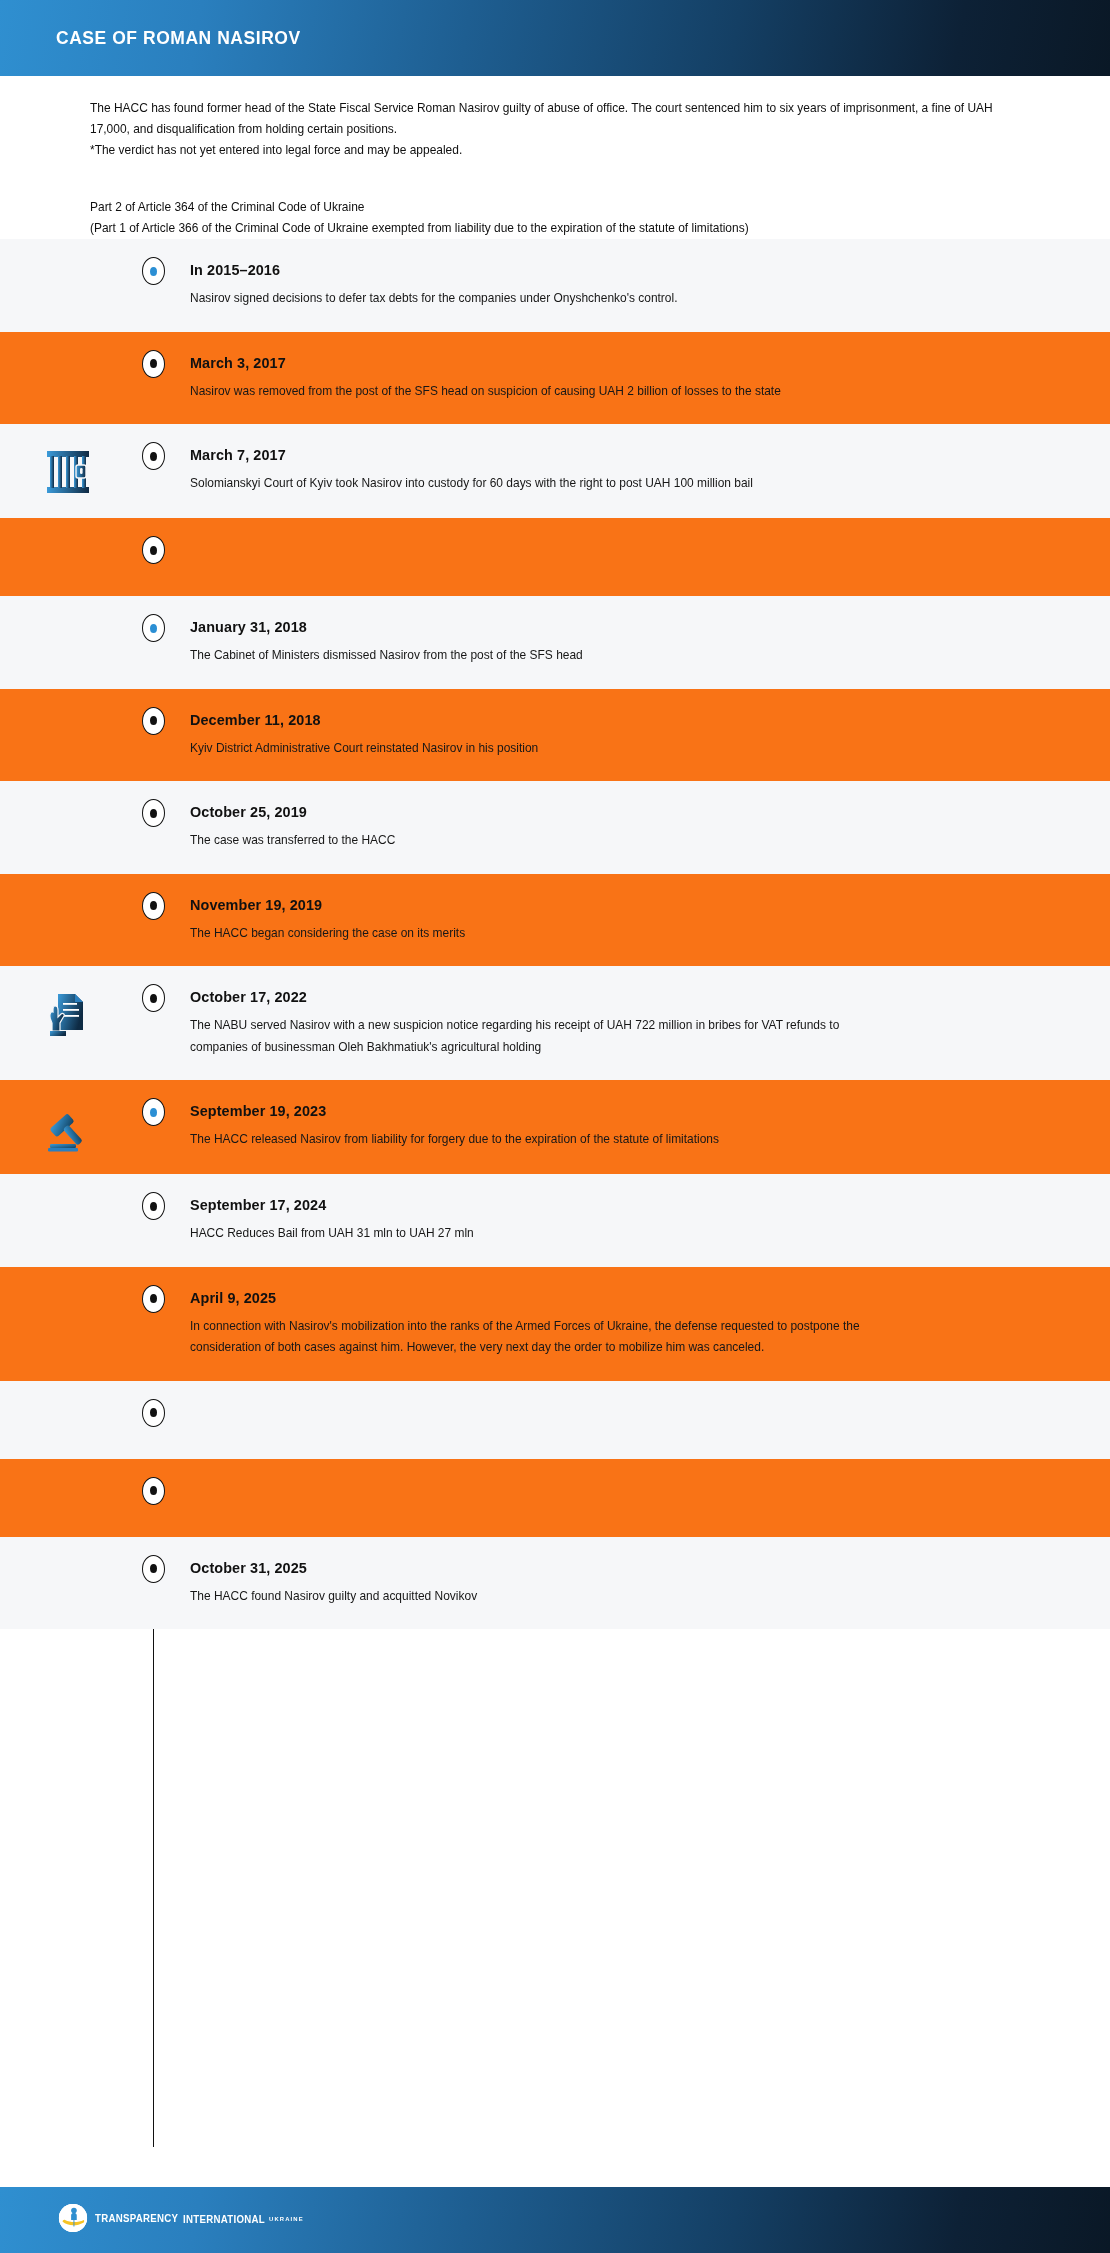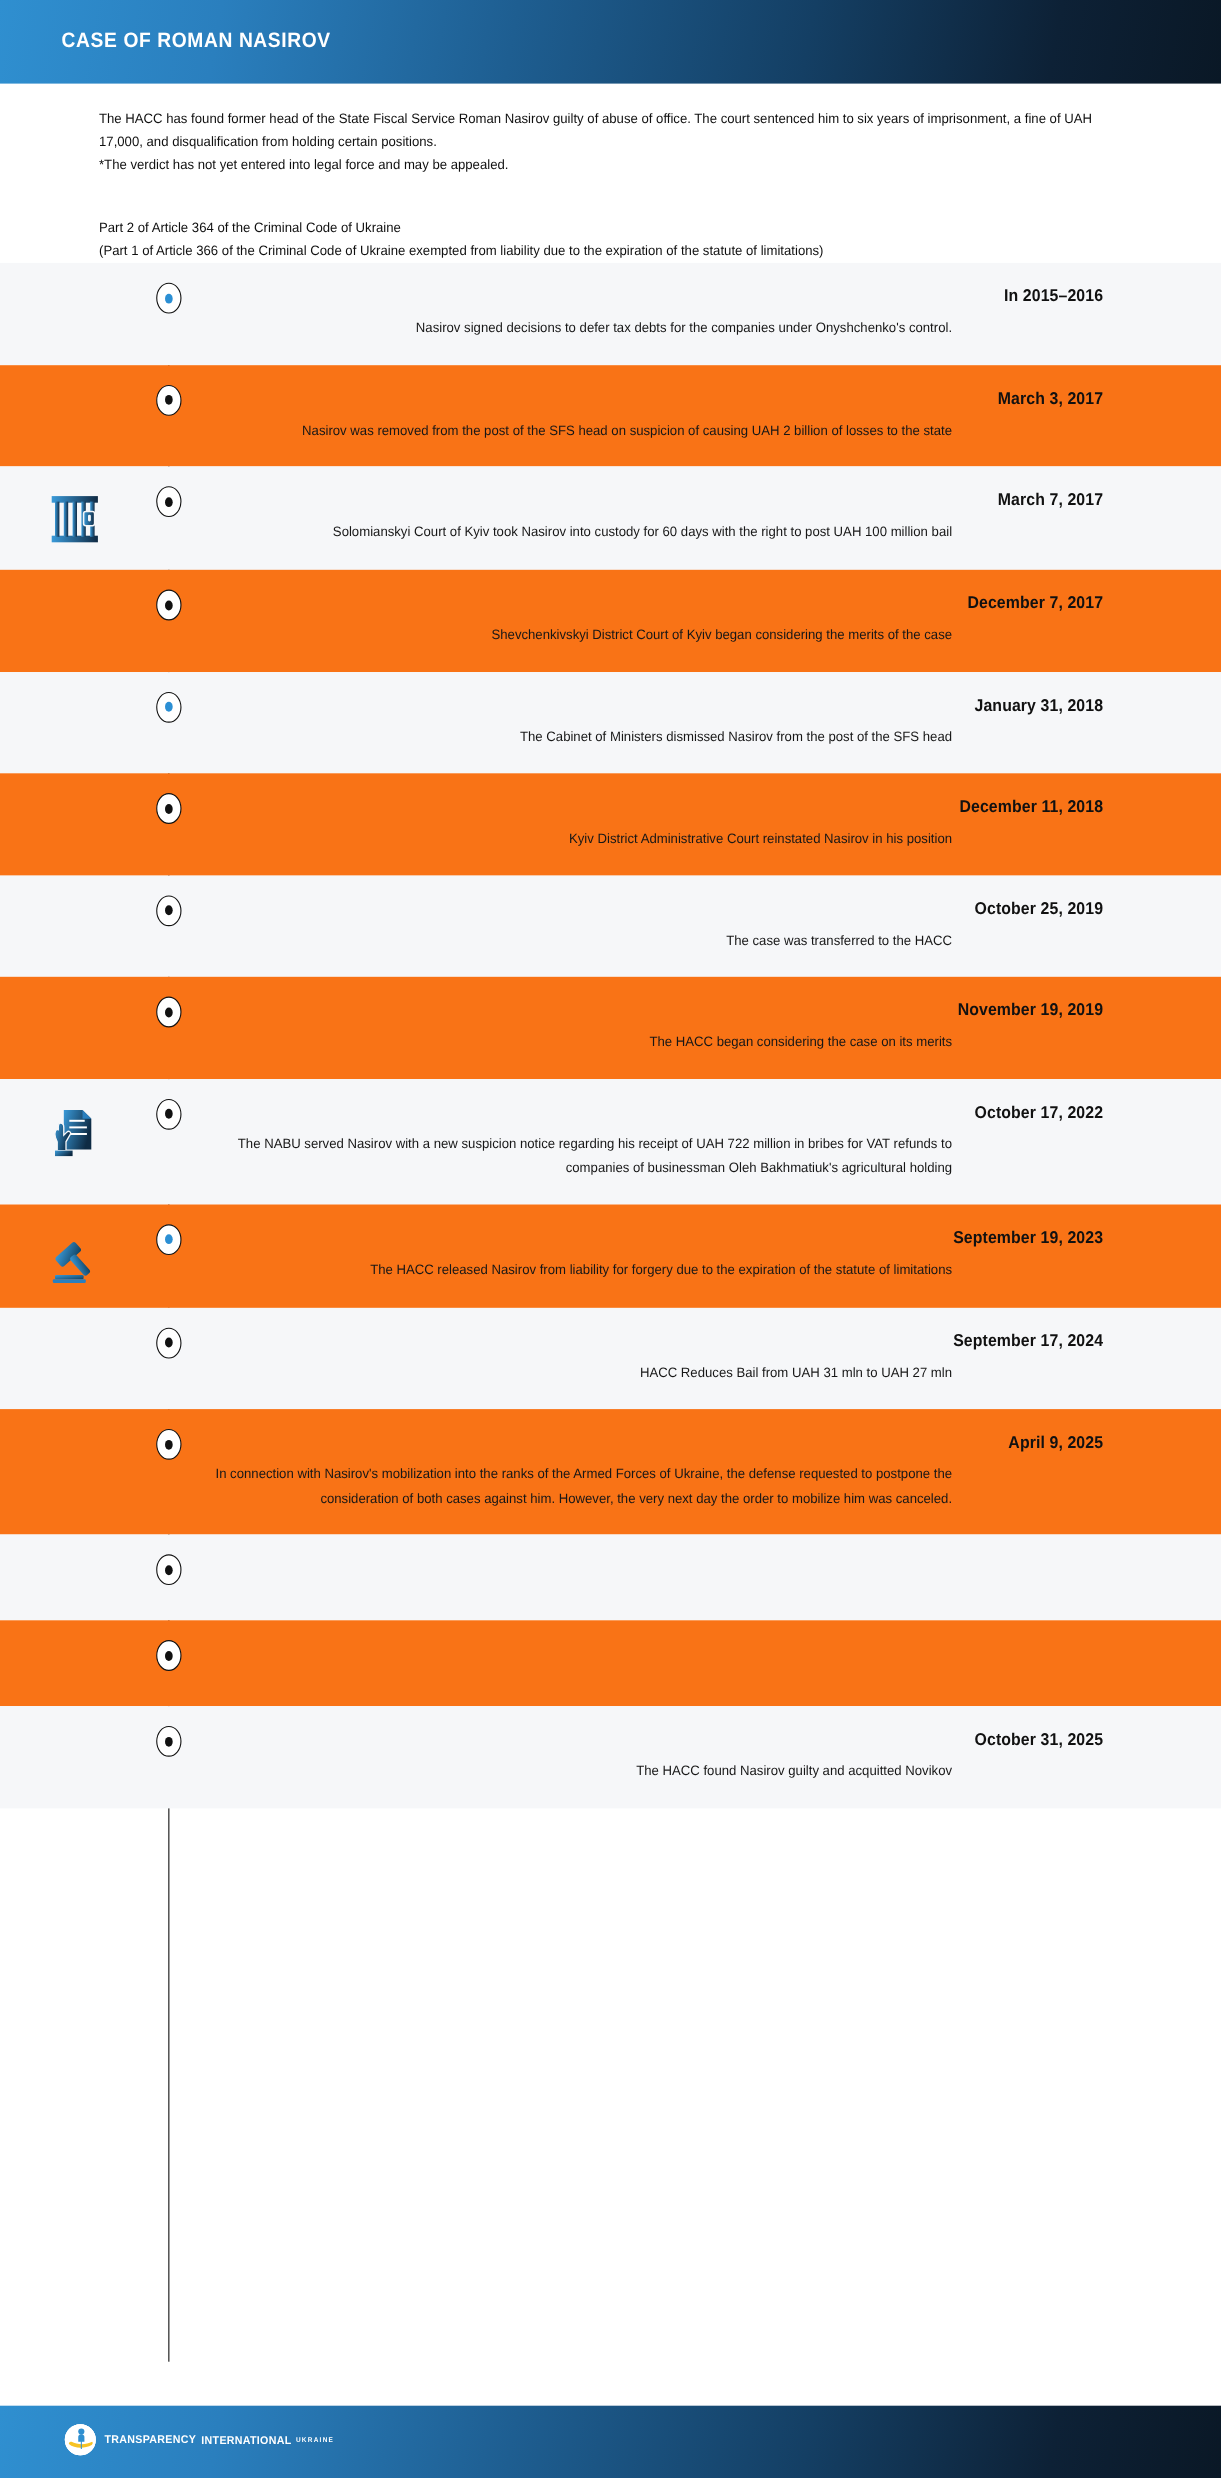"In 2015–2016" .timeline { text-align: right -> none }
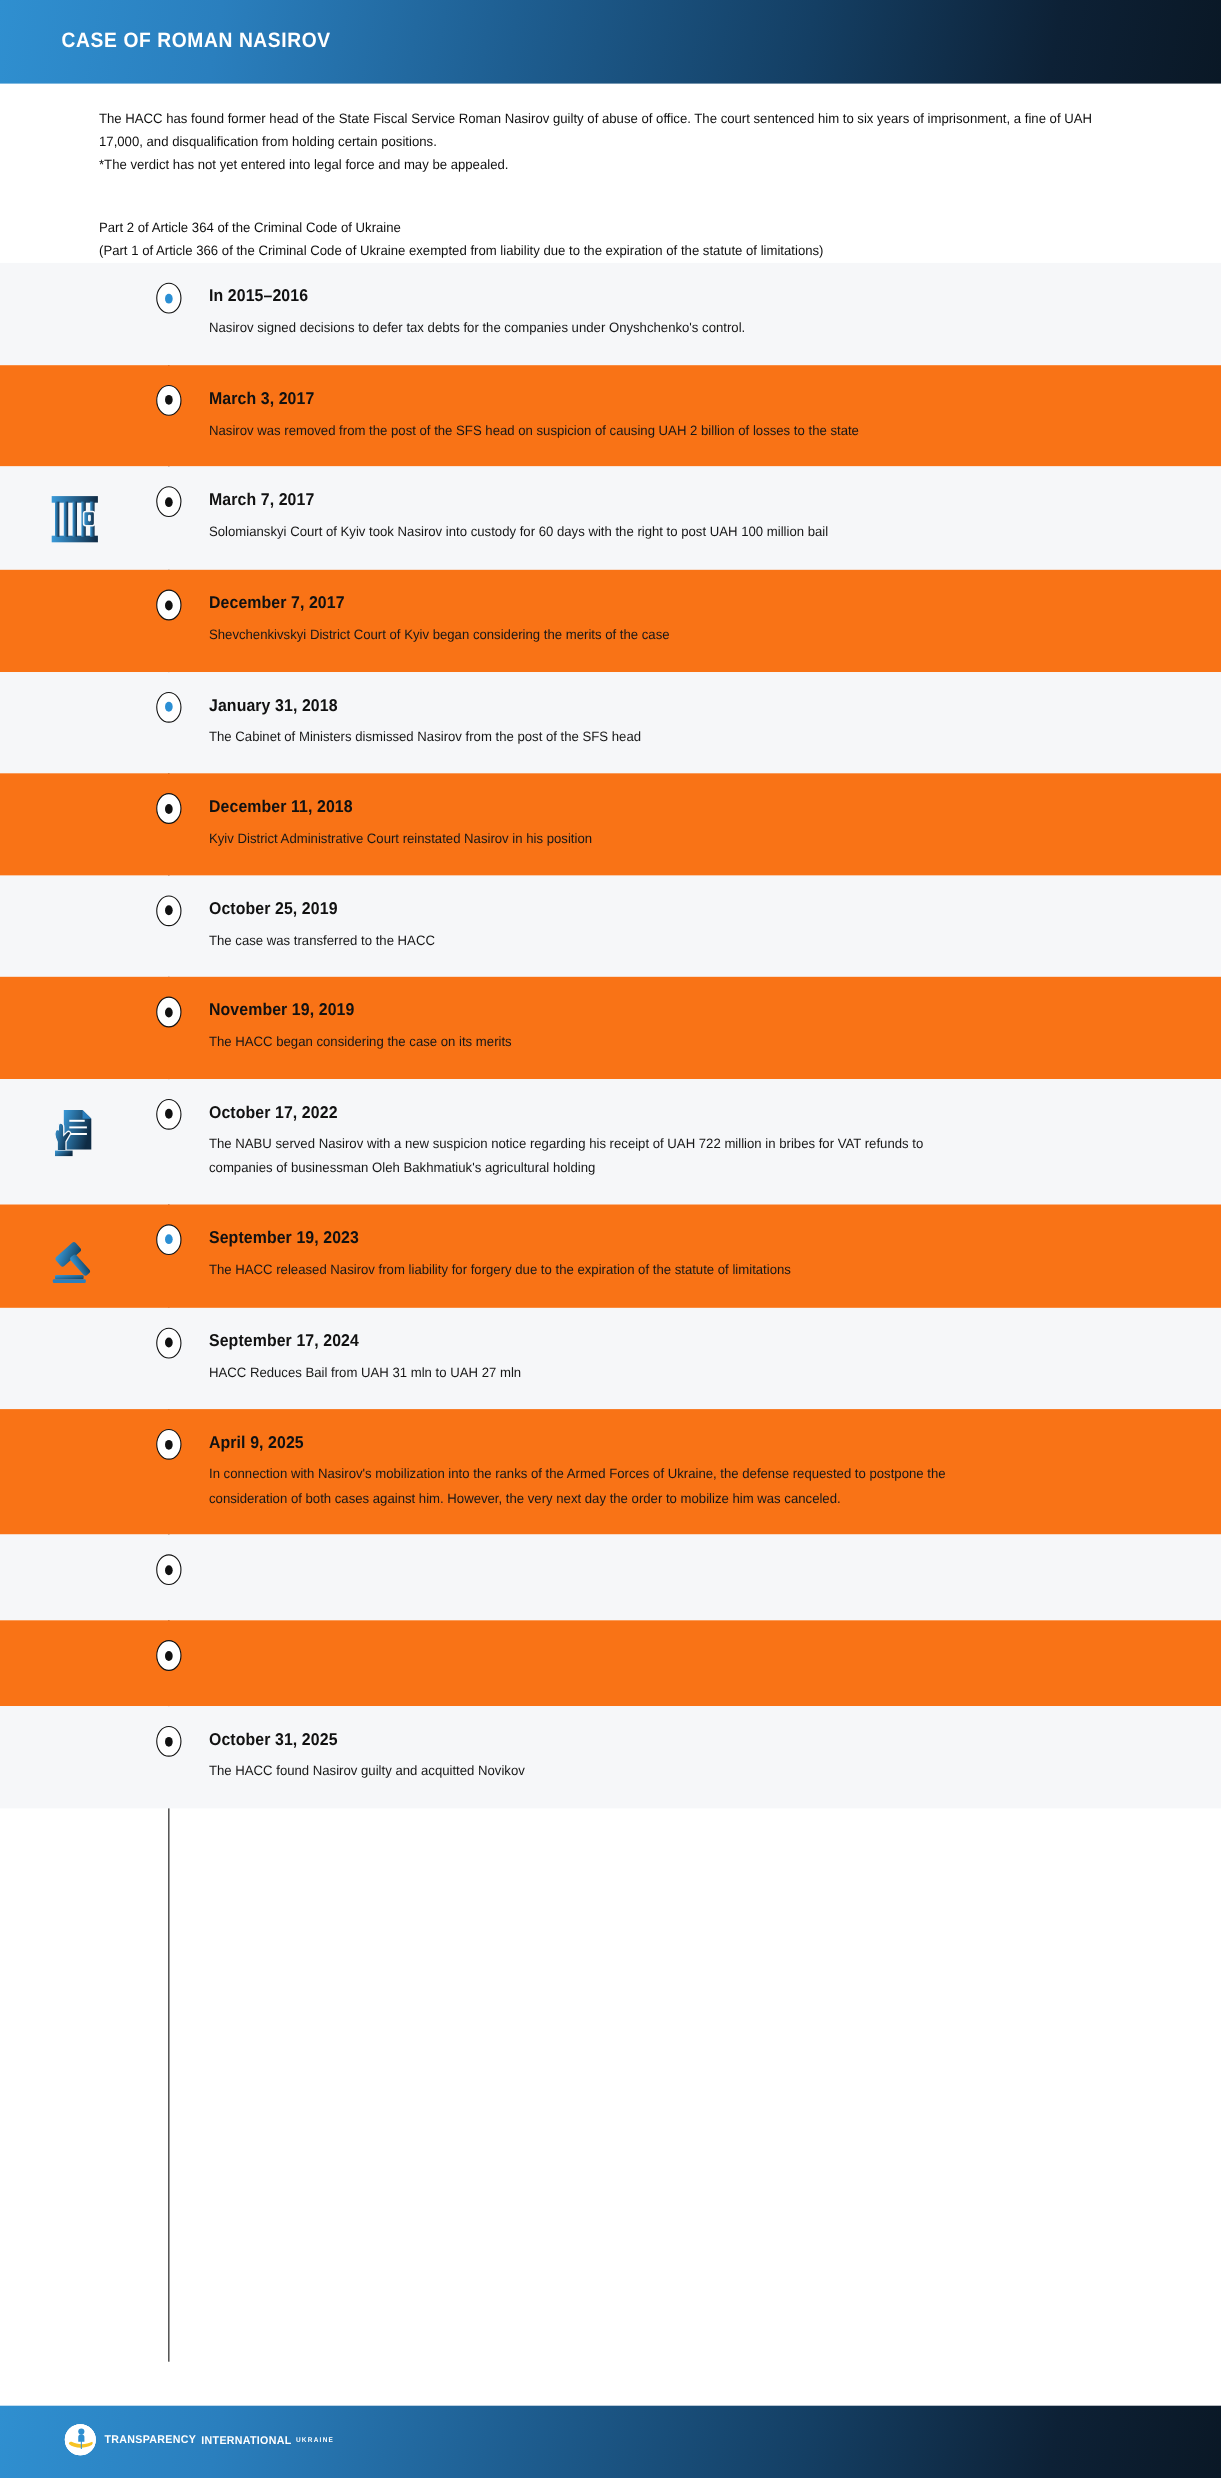"December 7, 2017" div.content-cell { html: <div> <div>December 7, 2017</div> <div>Shevchenkivskyi District Court of Kyiv began considering the merits of the case</div> </div> -> none }
